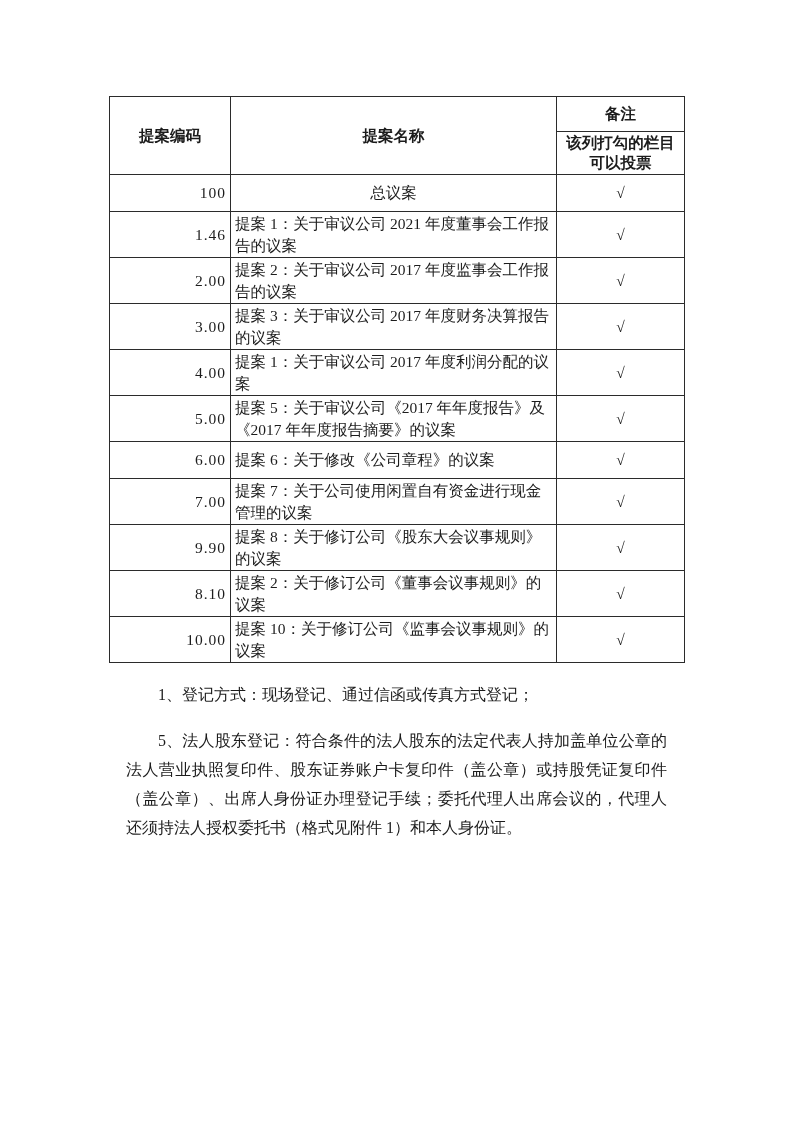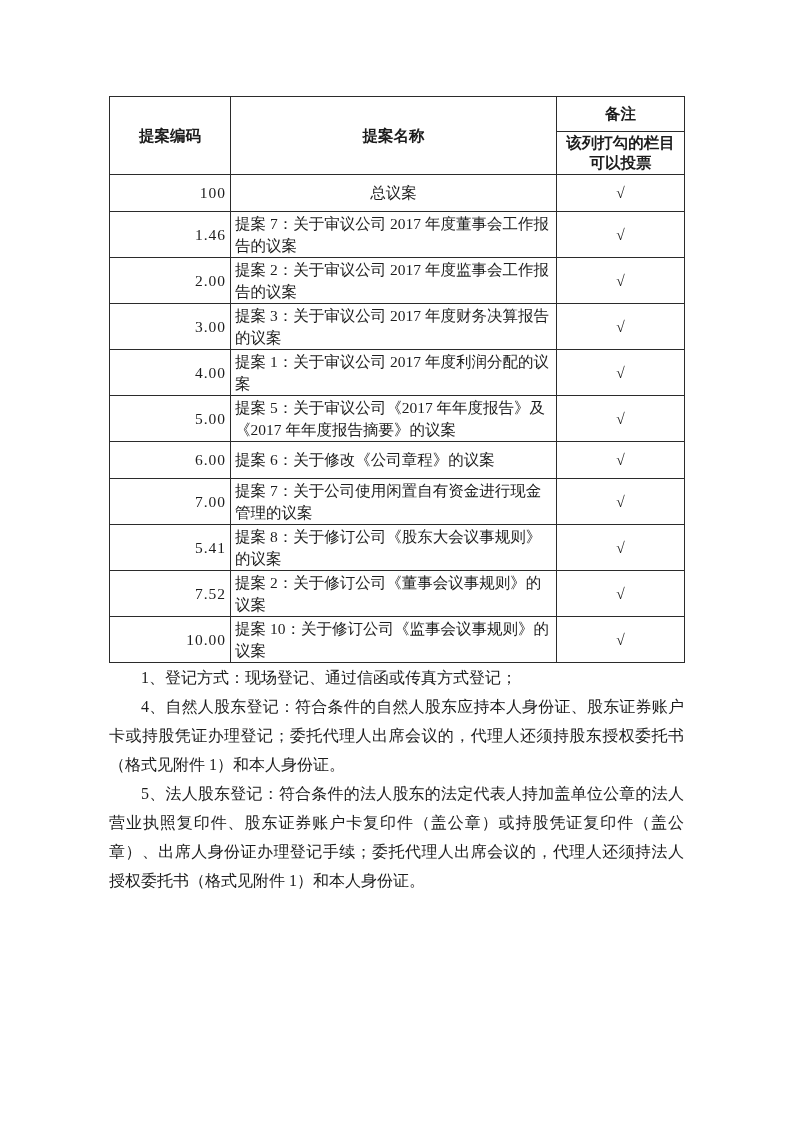"提案 7：关于审议公司 2017 年度董事会工作报告的议案" td.name { text: 7：关于审议公司 2017 -> 1：关于审议公司 2021 }
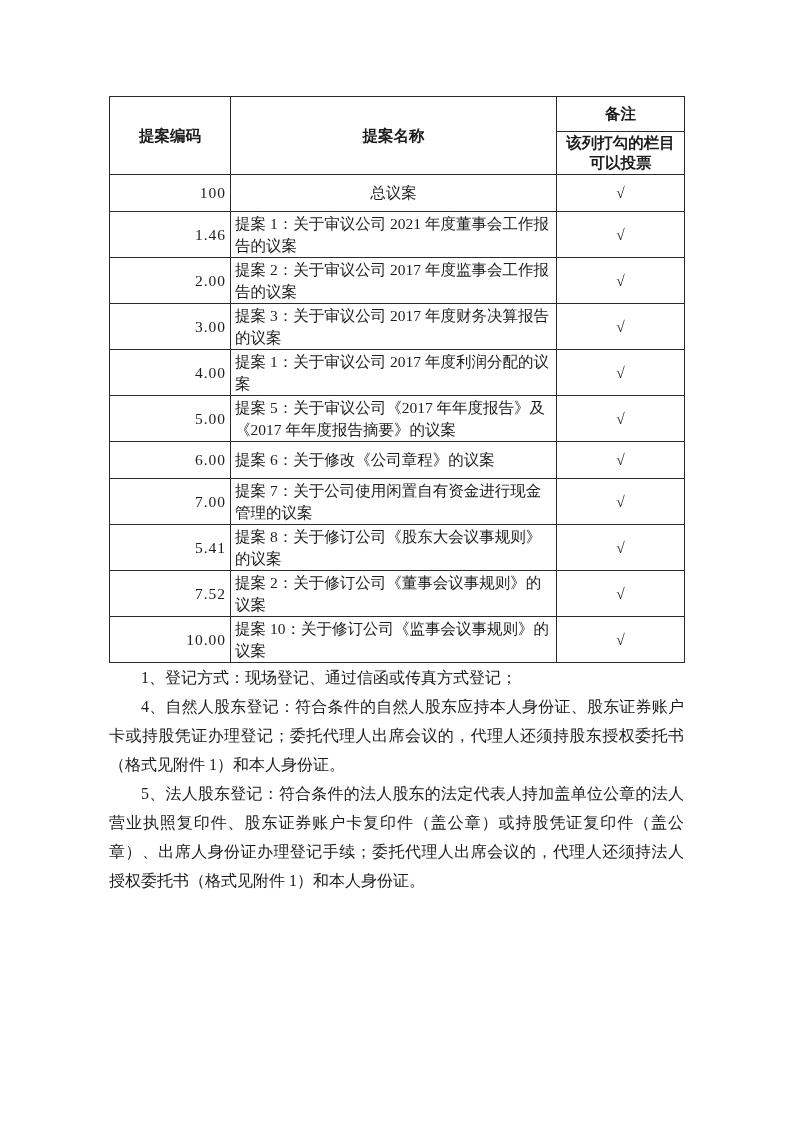"5.41" td.code { text: 5.41 -> 9.90 }
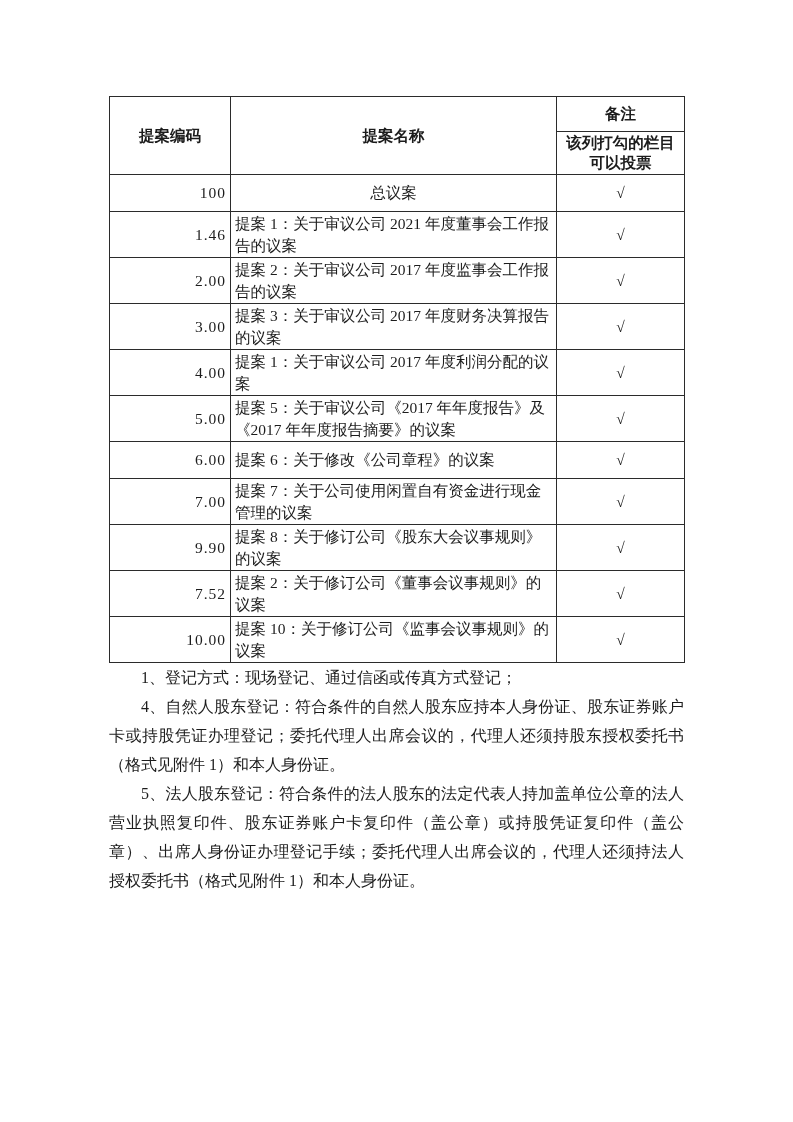"7.52" td.code { text: 7.52 -> 8.10 }
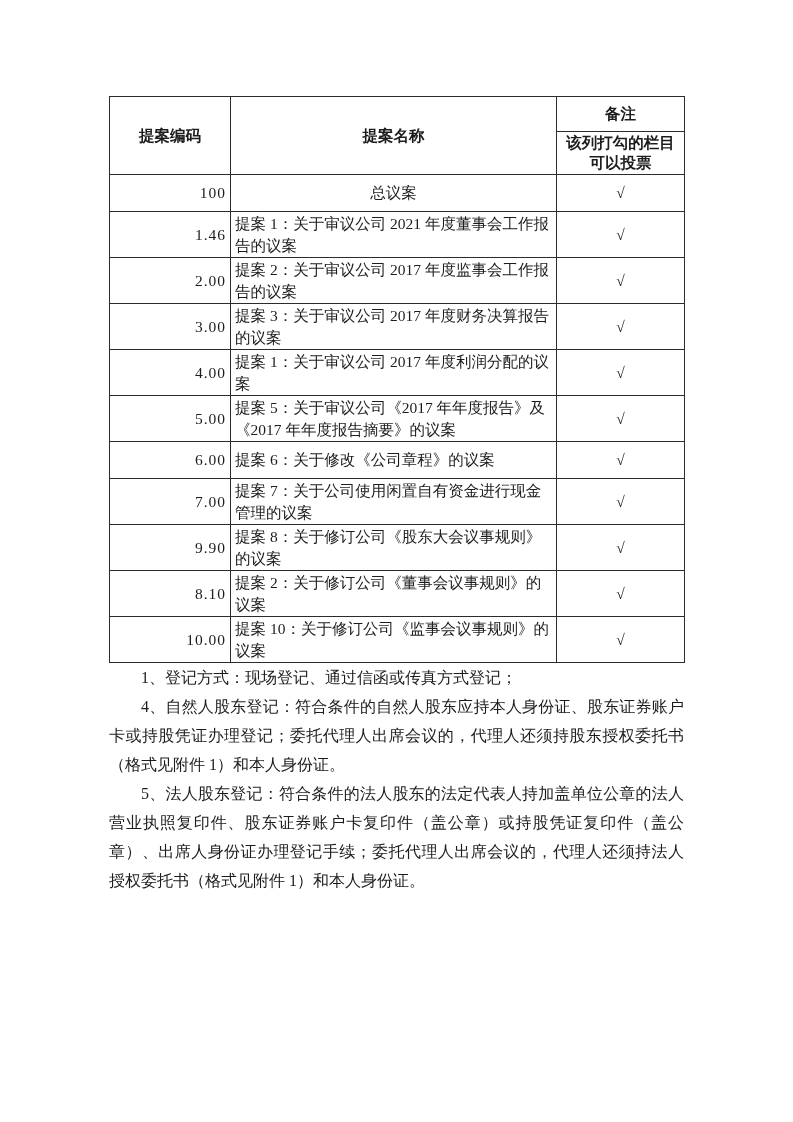"1、登记方式：现场登记、通过信函或传真方式登记；" p.para { margin: 0 -> 17px }
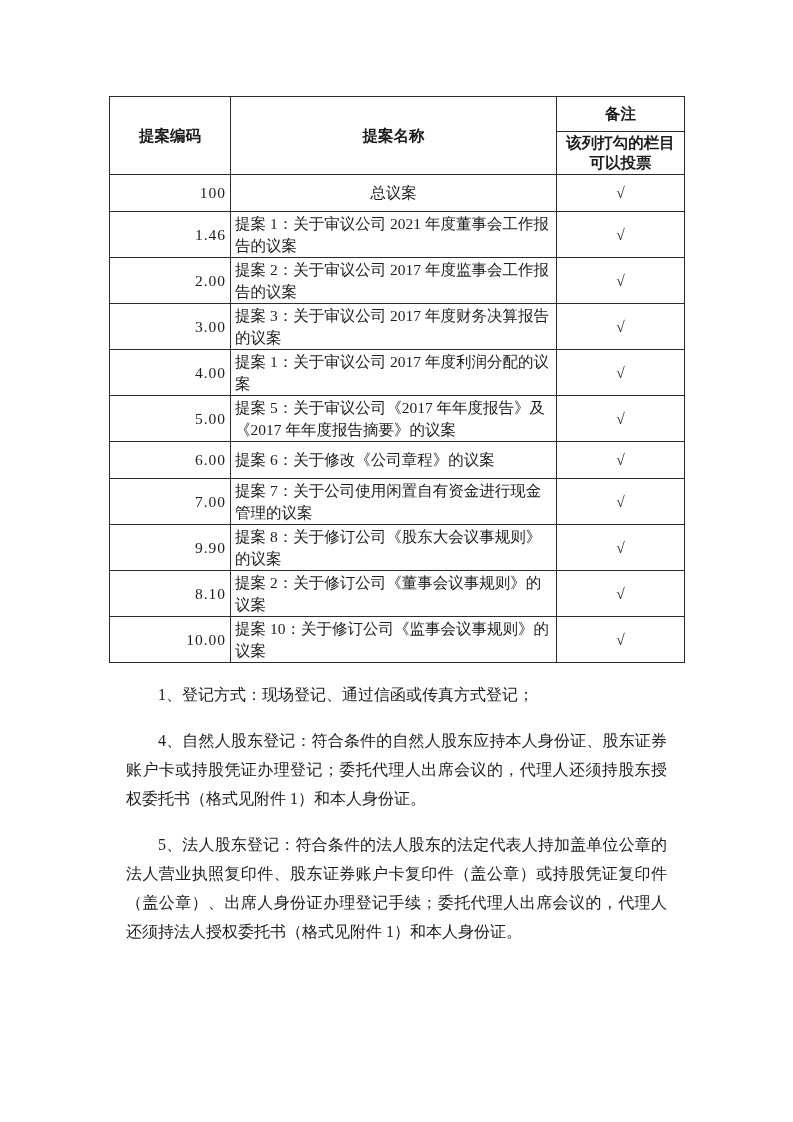"4、自然人股东登记：符合条件的自然人股东应持本人身份证、股东证券账户卡或持股凭证" p.para { html: <p>4、自然人股东登记：符合条件的自然人股东应持本人身份证、股东证券账户卡或持股凭证办理登记；委托代理人出席会议的，代理人还须持股东授权委托书（格式见附件 1）和本人身份证。</p> -> none }
